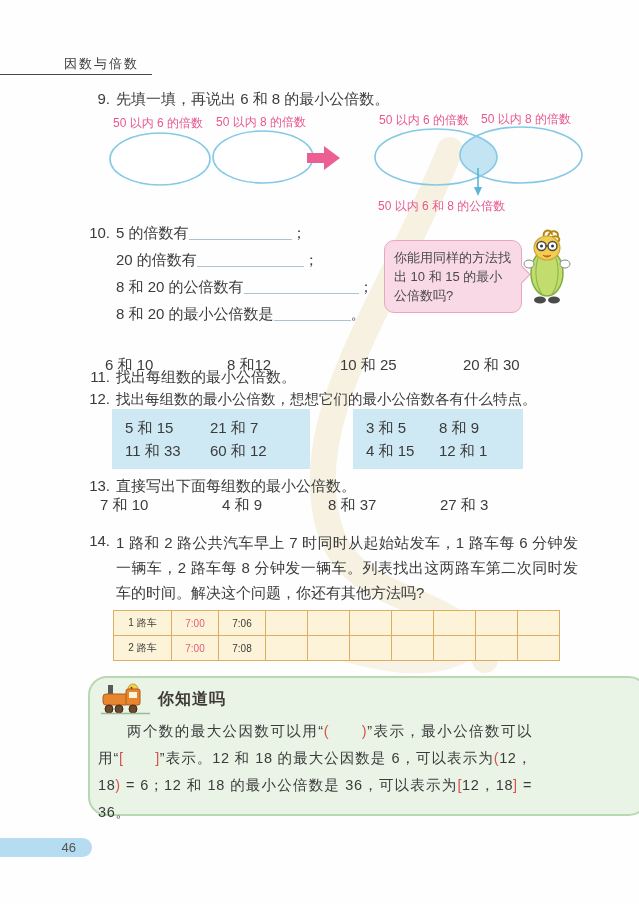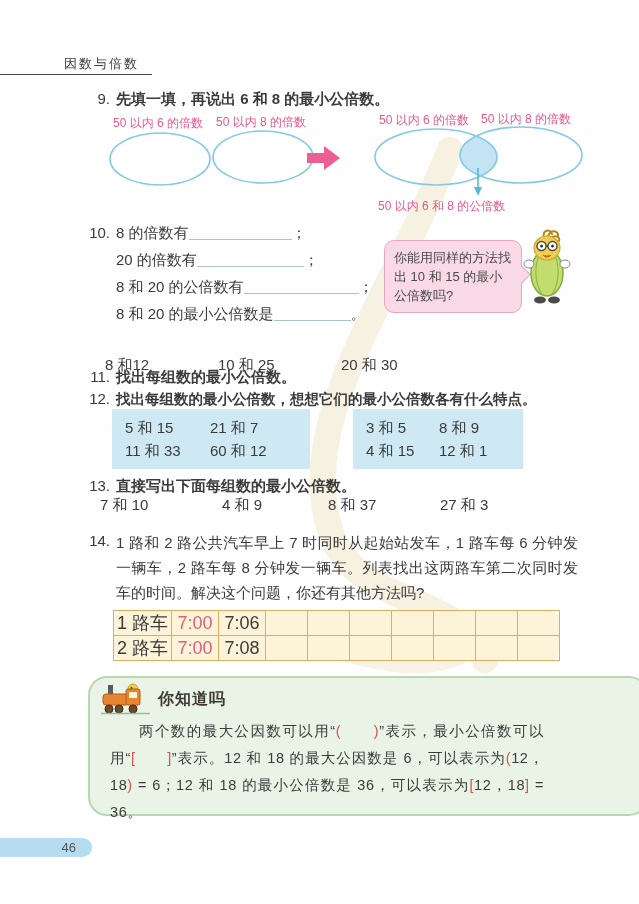"先填一填，再说出 6 和 8 的最小公倍数。" .ptitle { font-weight: bold -> none }
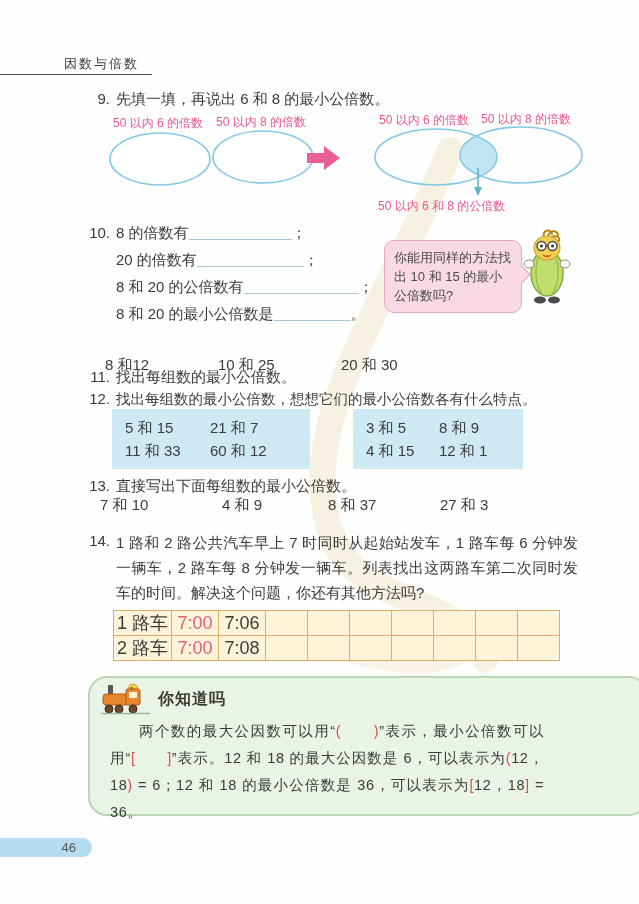"8 的倍数有" span { text: 8 -> 5 }
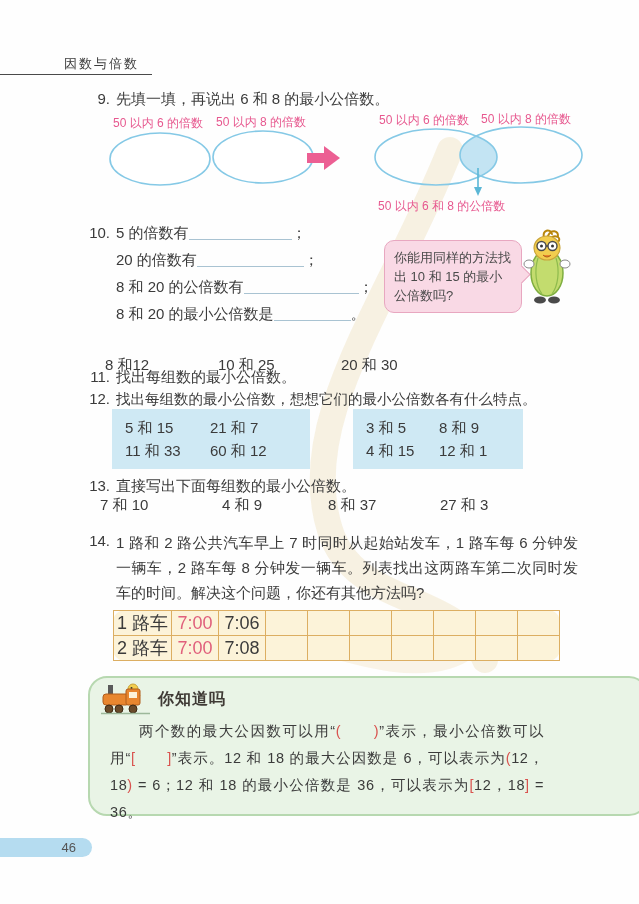"6 和 10" span { html: none -> <span>6 和 10</span> }
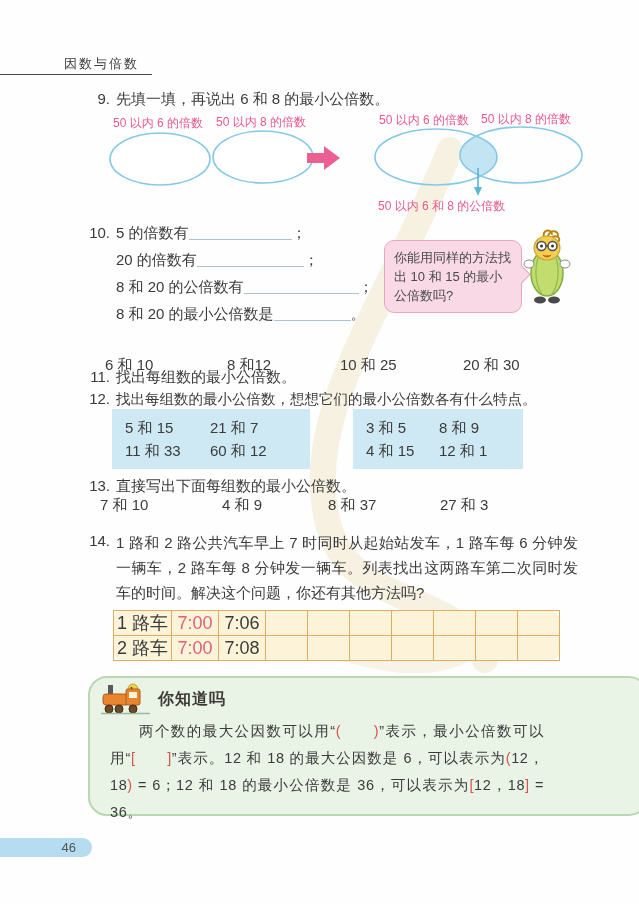"1 路车" .bus-table { border-radius: 12px -> none; font-size: 18px -> 10px }
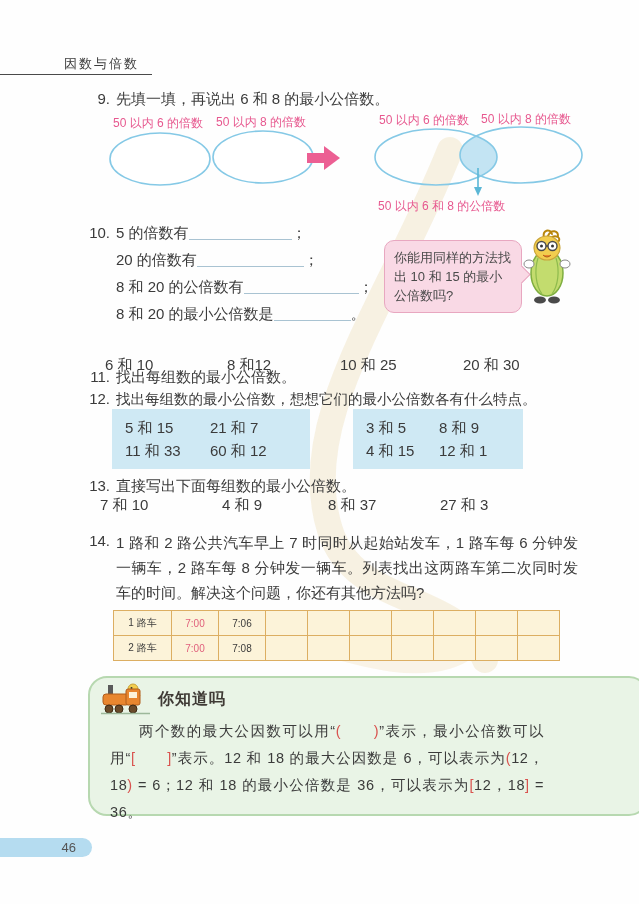"两个数的最大公因数可以用“( )”表示，最小公倍数可以用“[ ]”表示。12 和" .know-body { left: 20px -> 8px }
